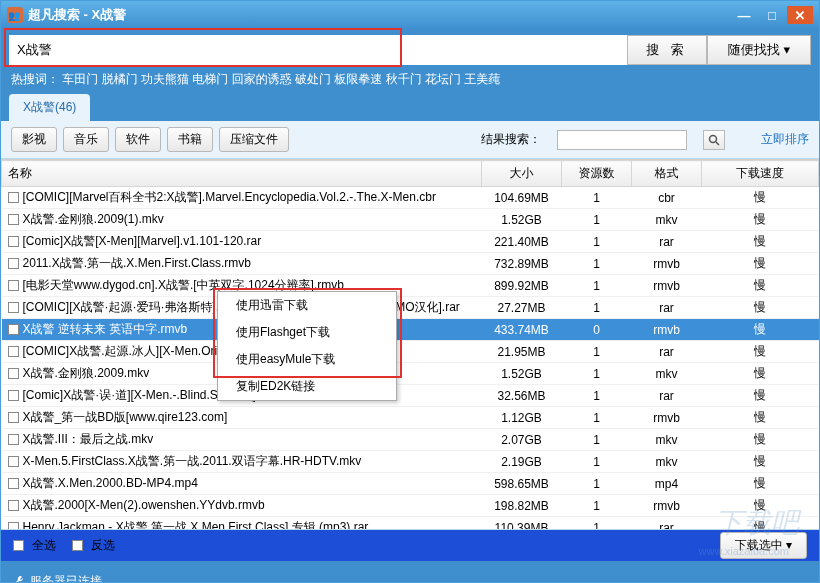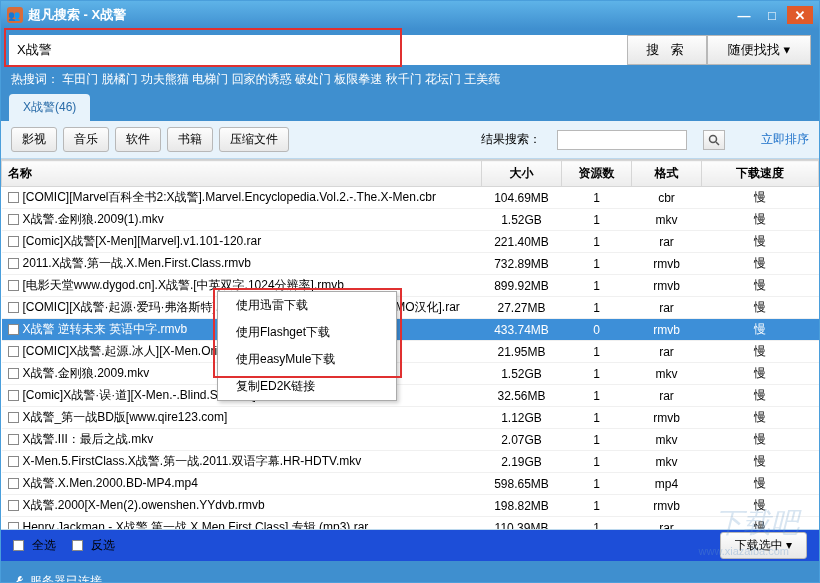"名称" th { font-weight: bold -> normal }
